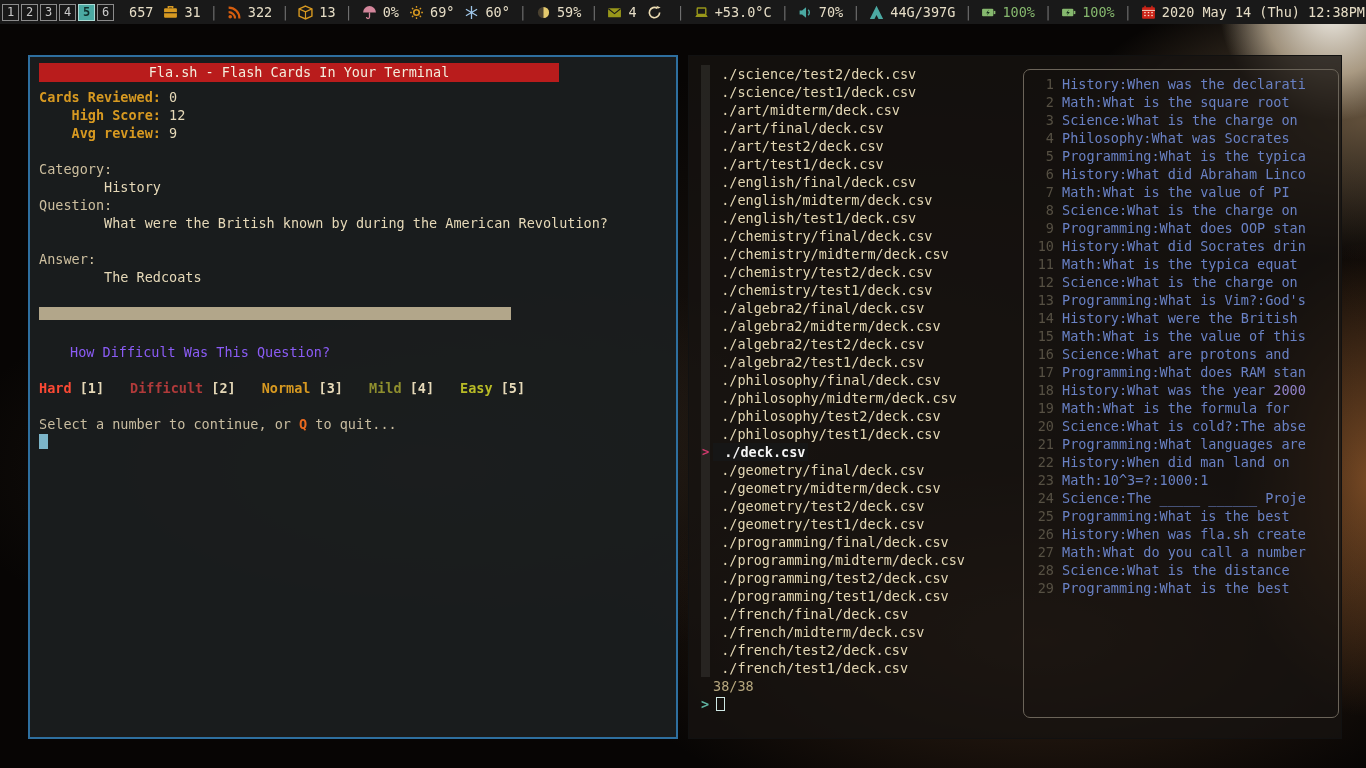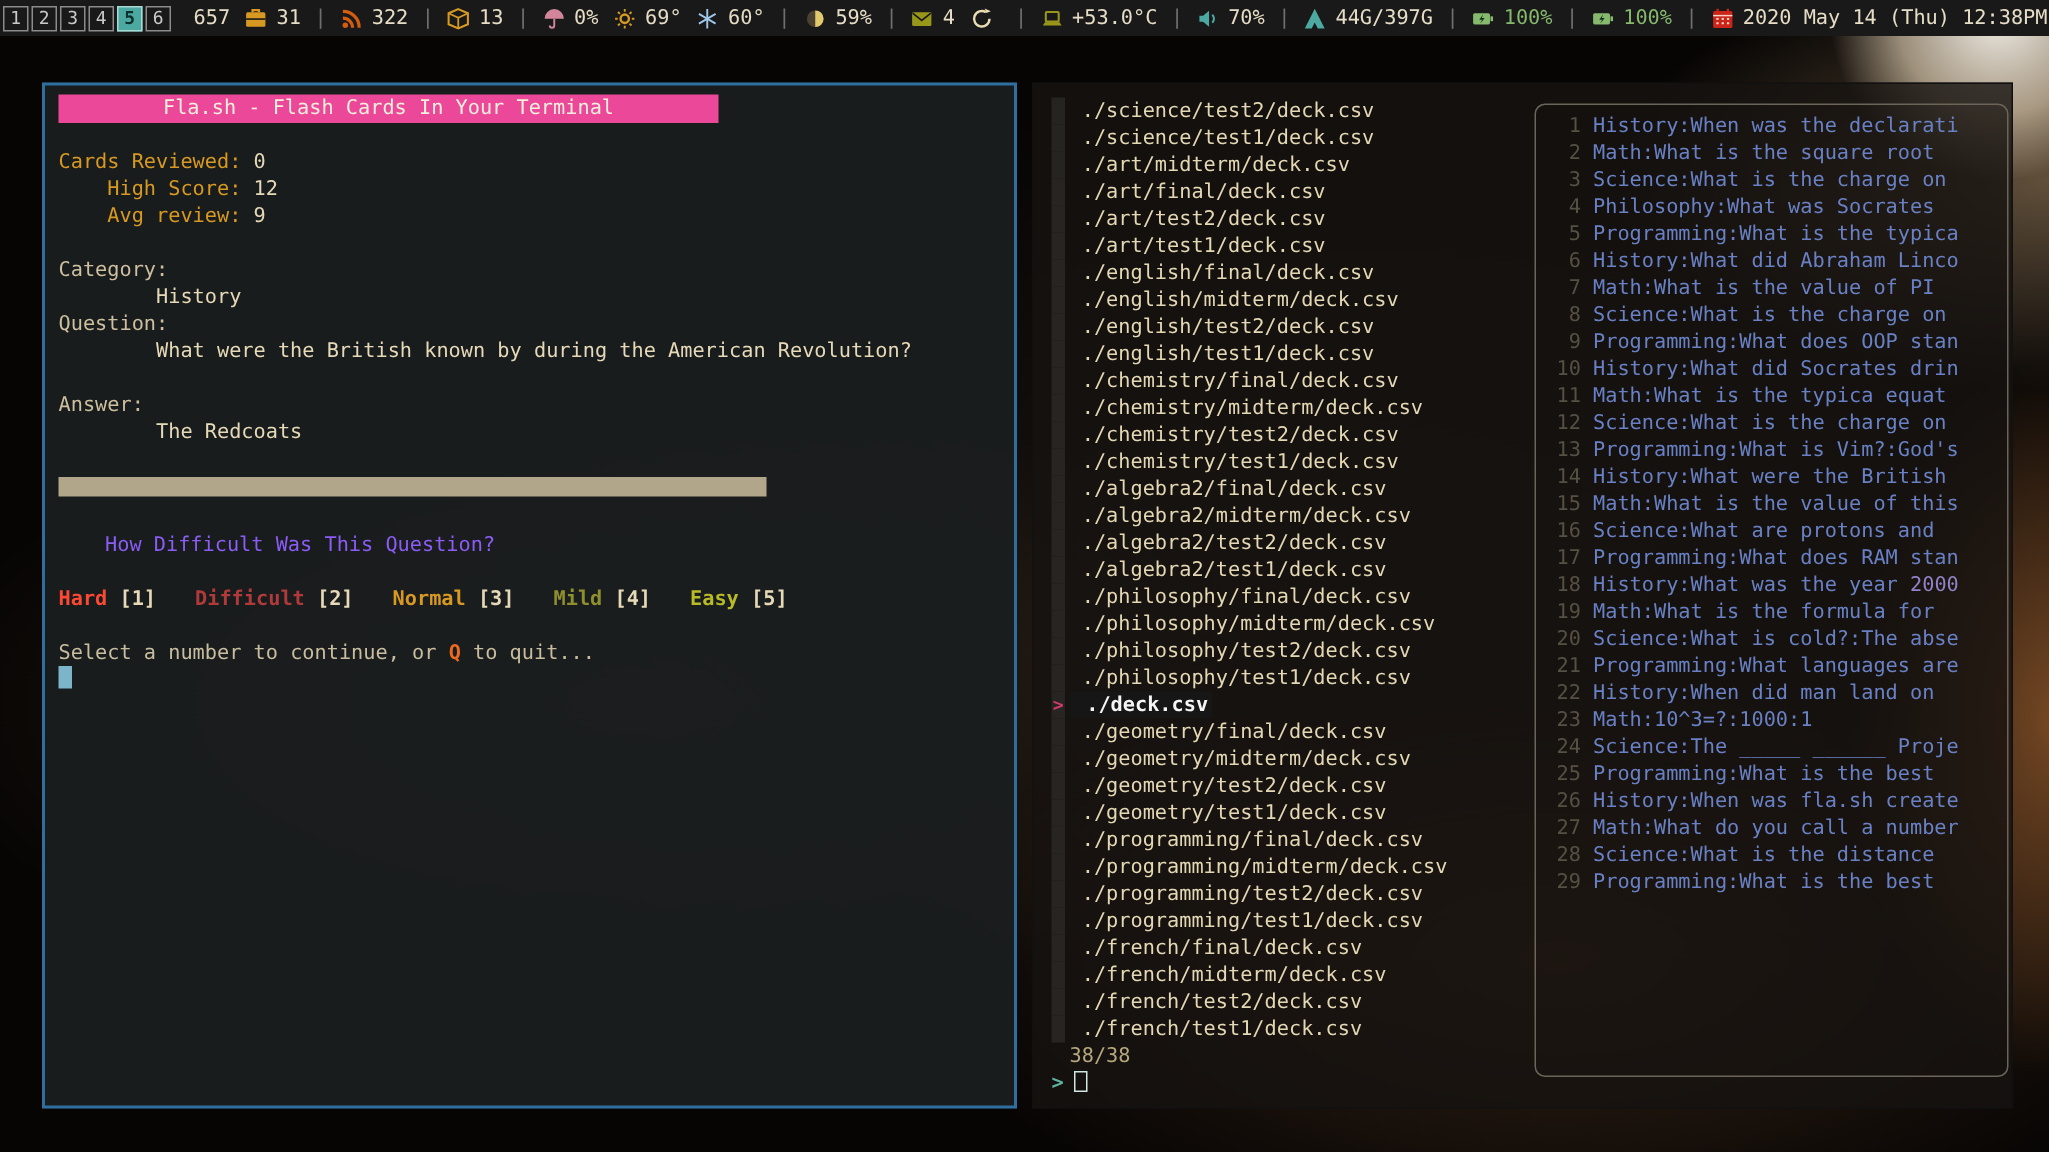"Fla.sh - Flash Cards In" .titlebar { background: #ec4899 -> #b91c1c; margin-bottom: 17px -> 6px; width: 440px -> 520px }
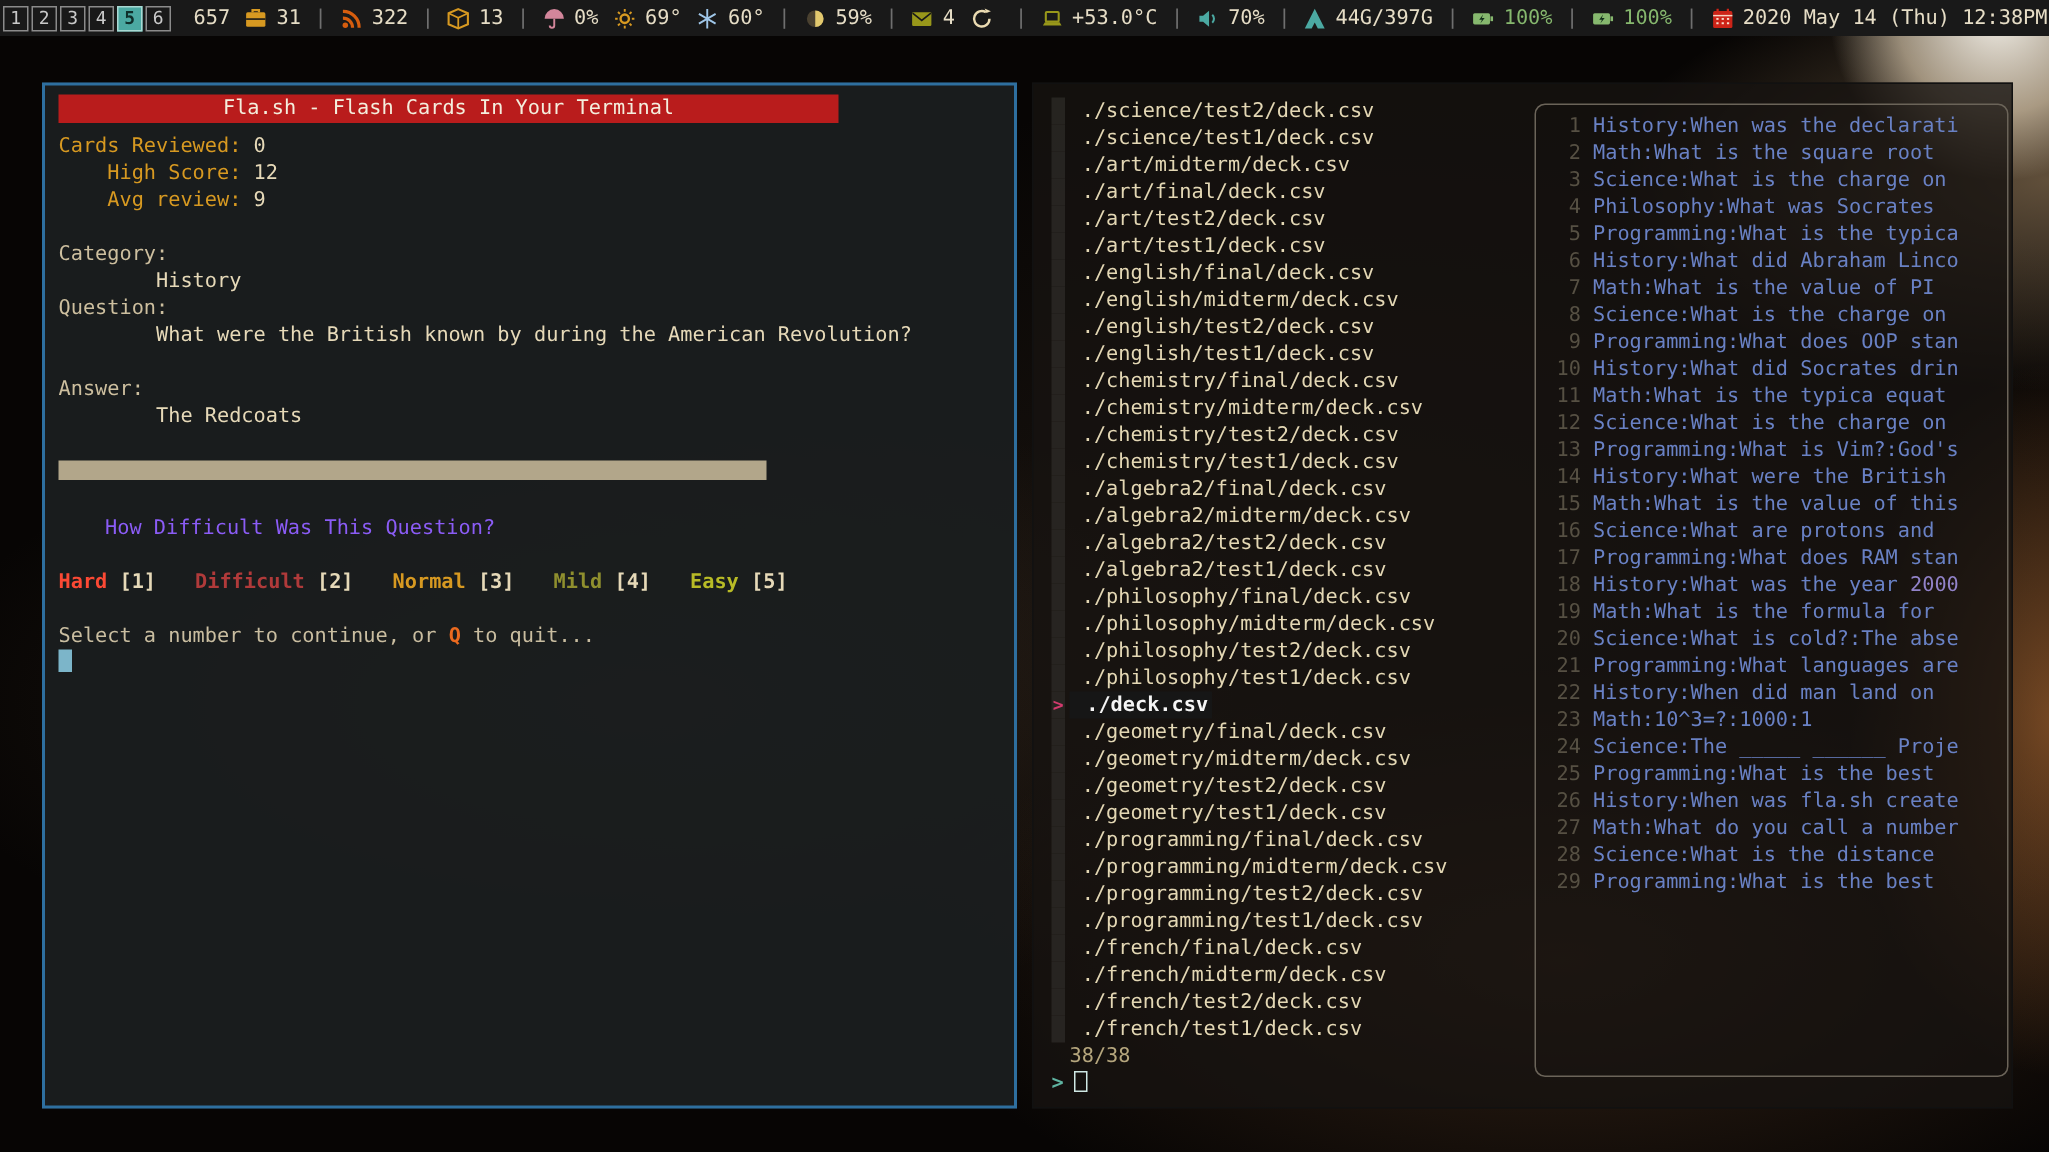"Cards Reviewed:" .lbl { font-weight: normal -> bold }
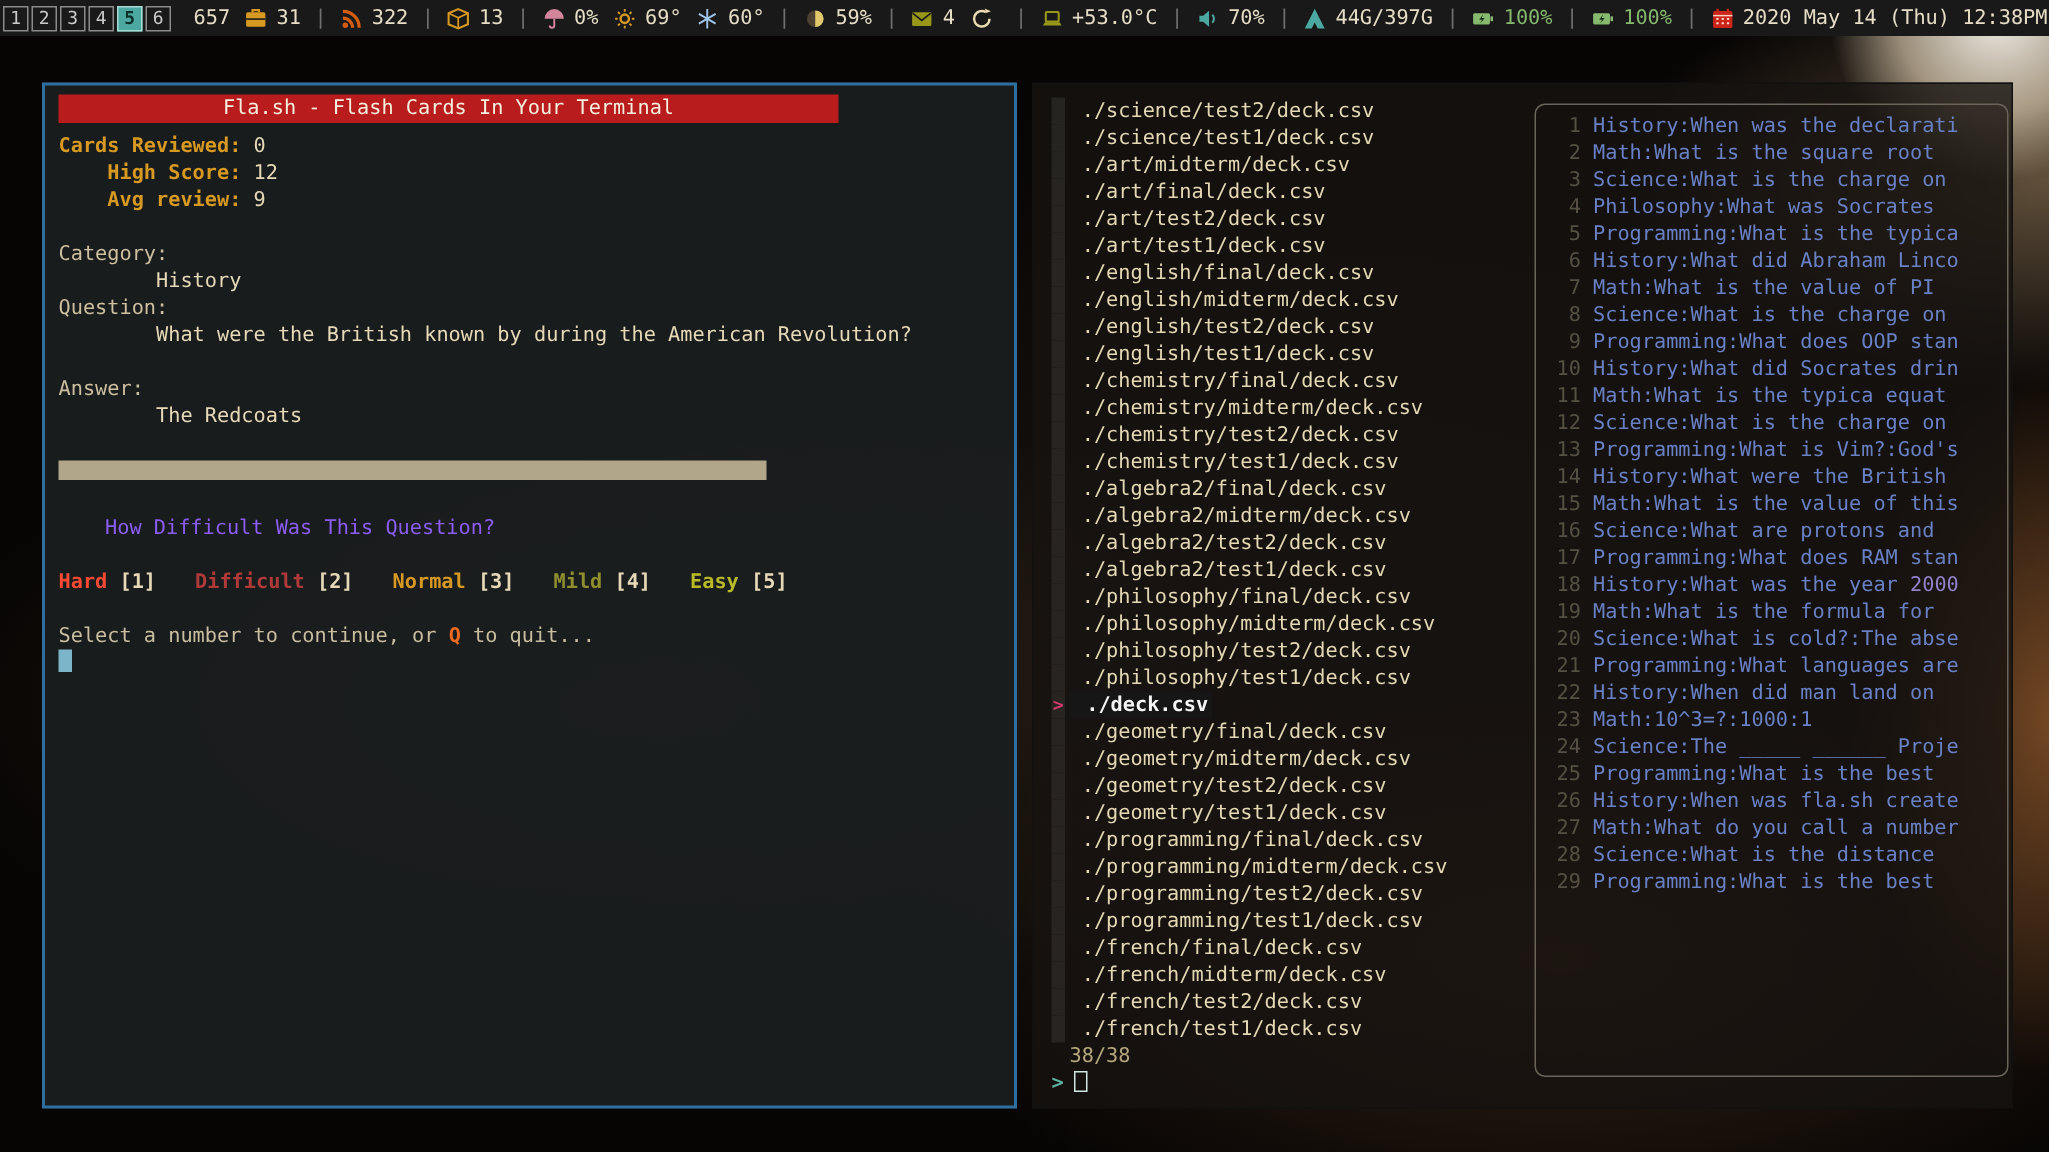"./english/test2/deck.csv" div.frow { html: <div> <span></span> <span> ./english/test2/deck.csv</span> </div> -> none }
